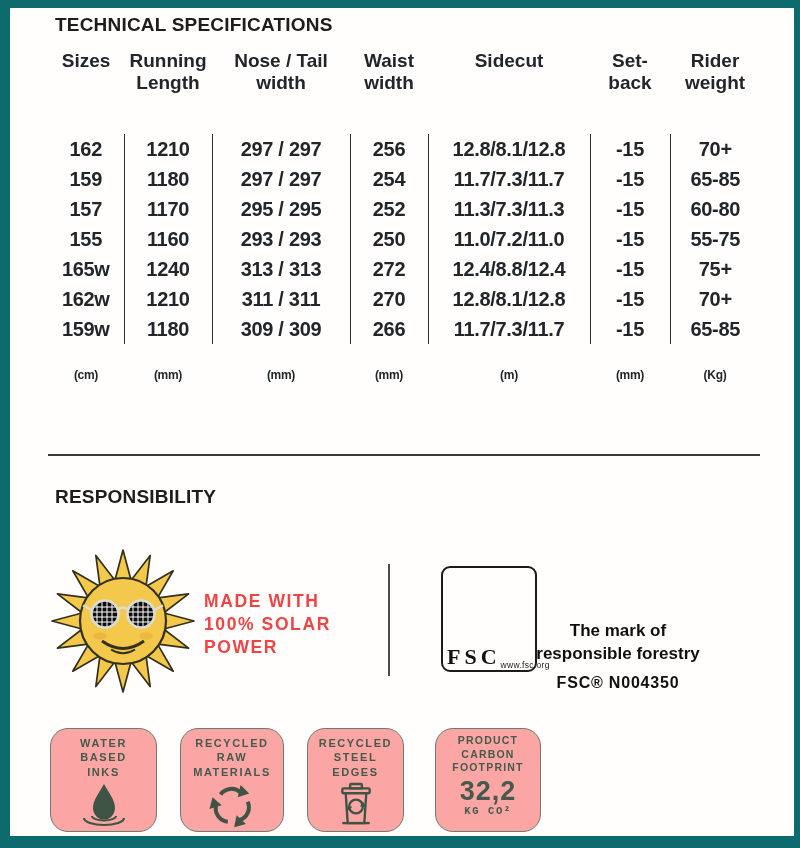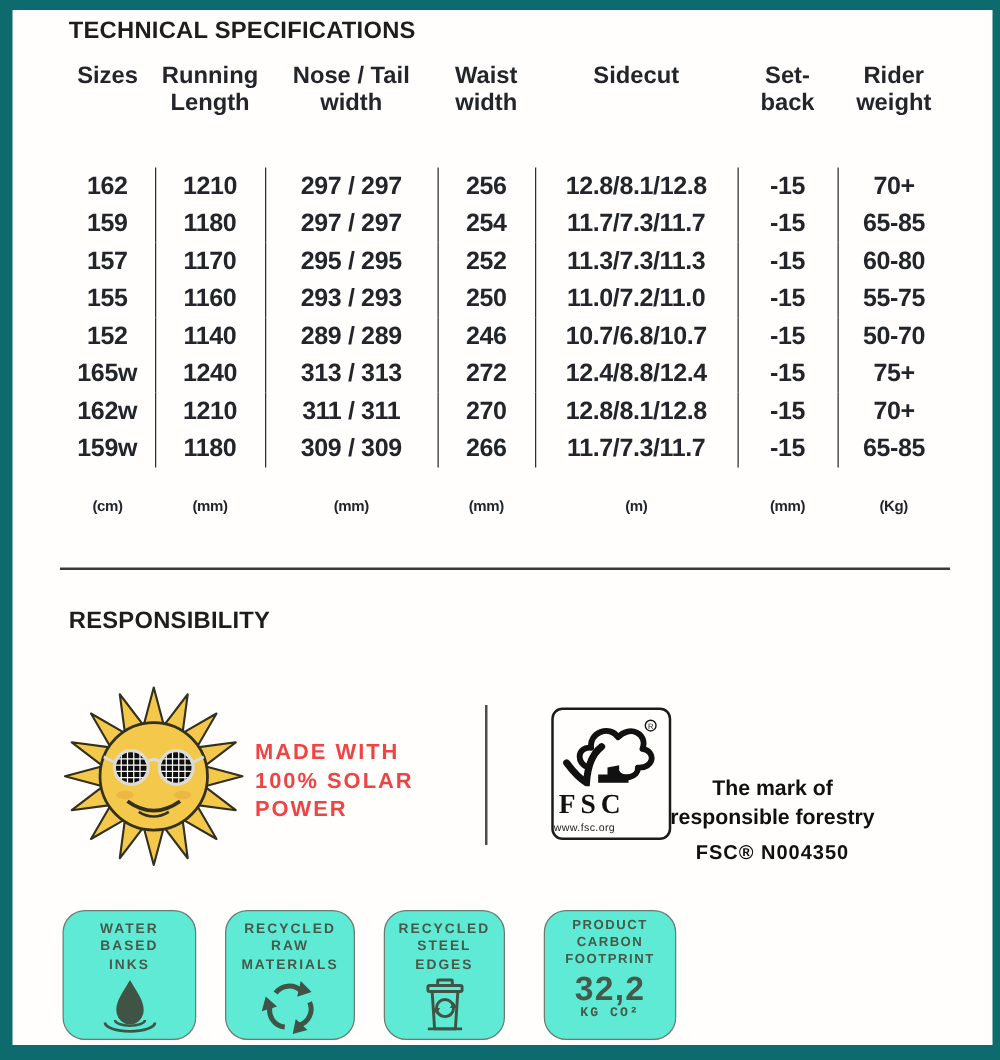"152" tr { html: <tr> <td>152</td> <td>1140</td> <td>289 / 289</td> <td>246</td> <td>10.7/6.8/10.7</td> <td>-15</td> <td>50-70</td> </tr> -> none }
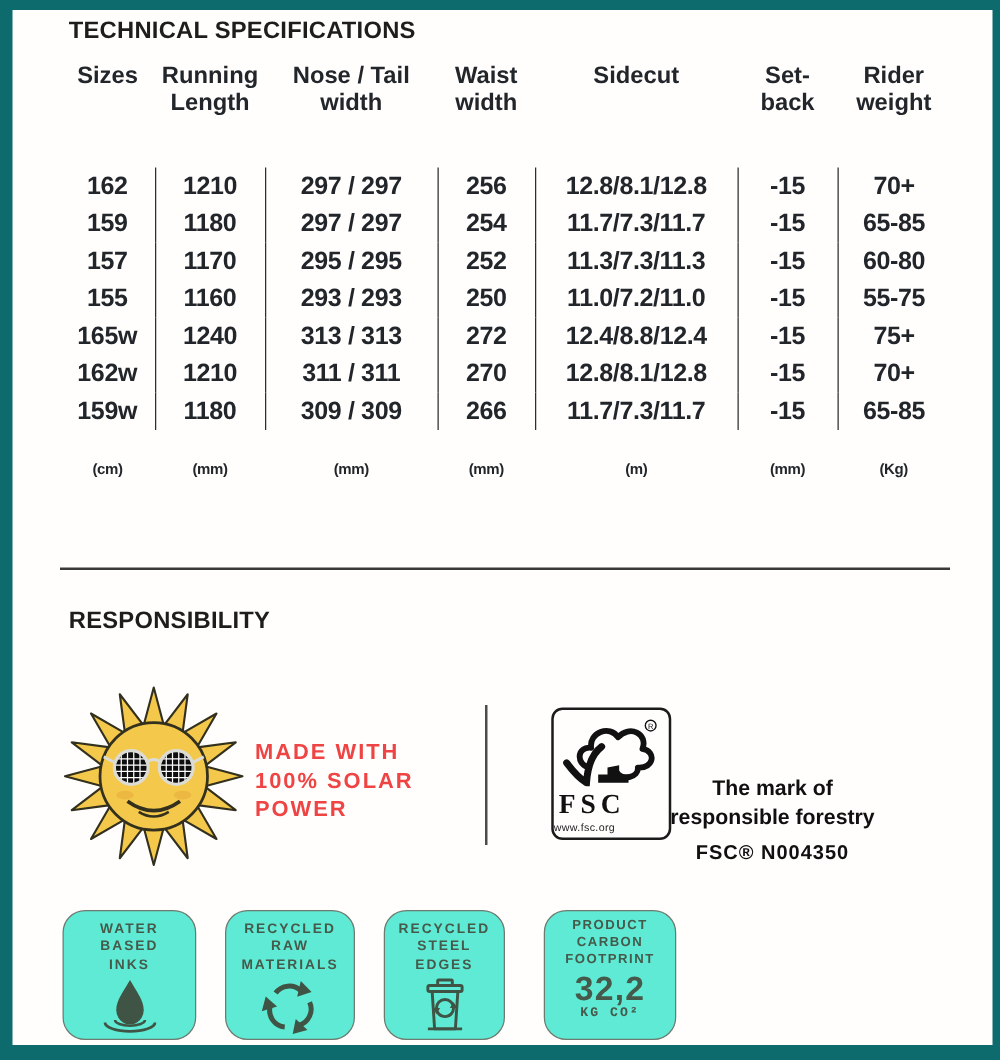"FSC" #fsc-box { align-items: flex-start -> flex-end; flex-direction: column -> row }
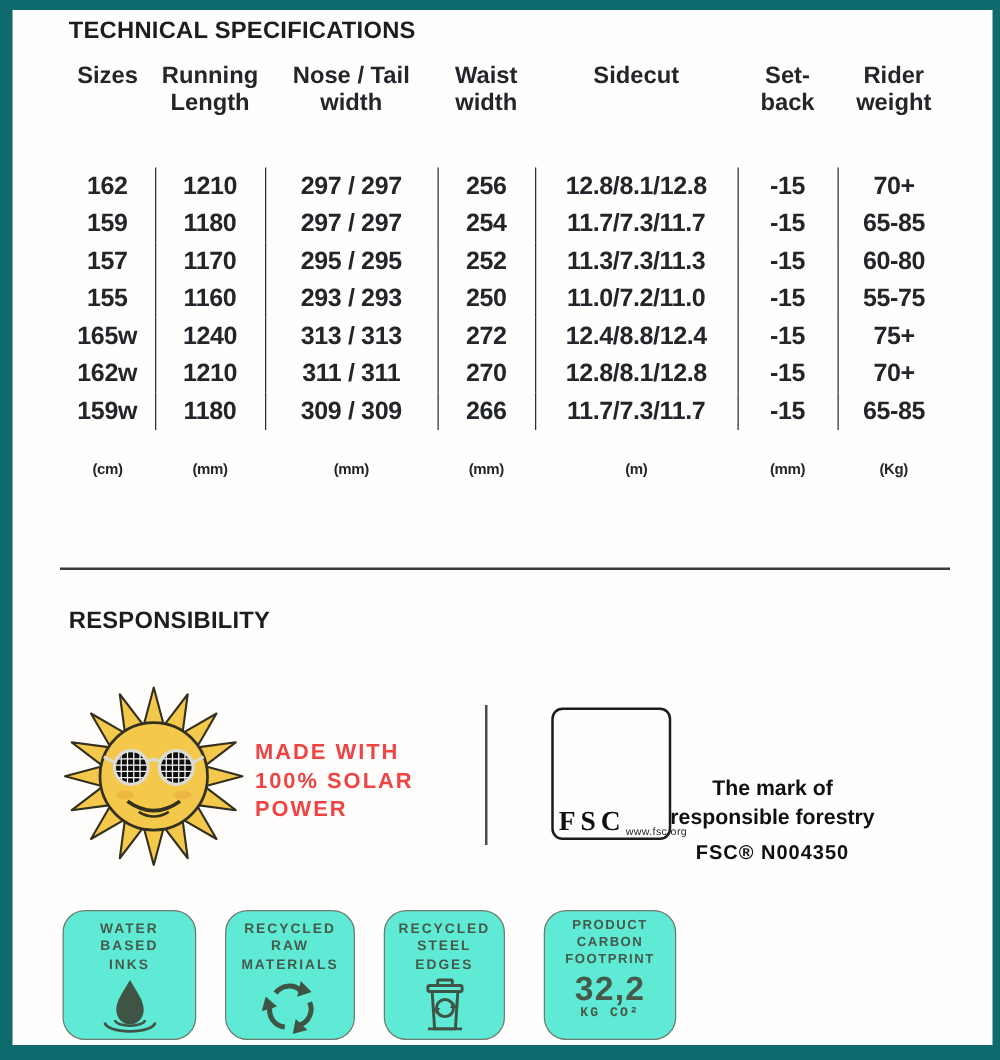"WATER" .badge { background: #5eead4 -> #fca5a5 }
